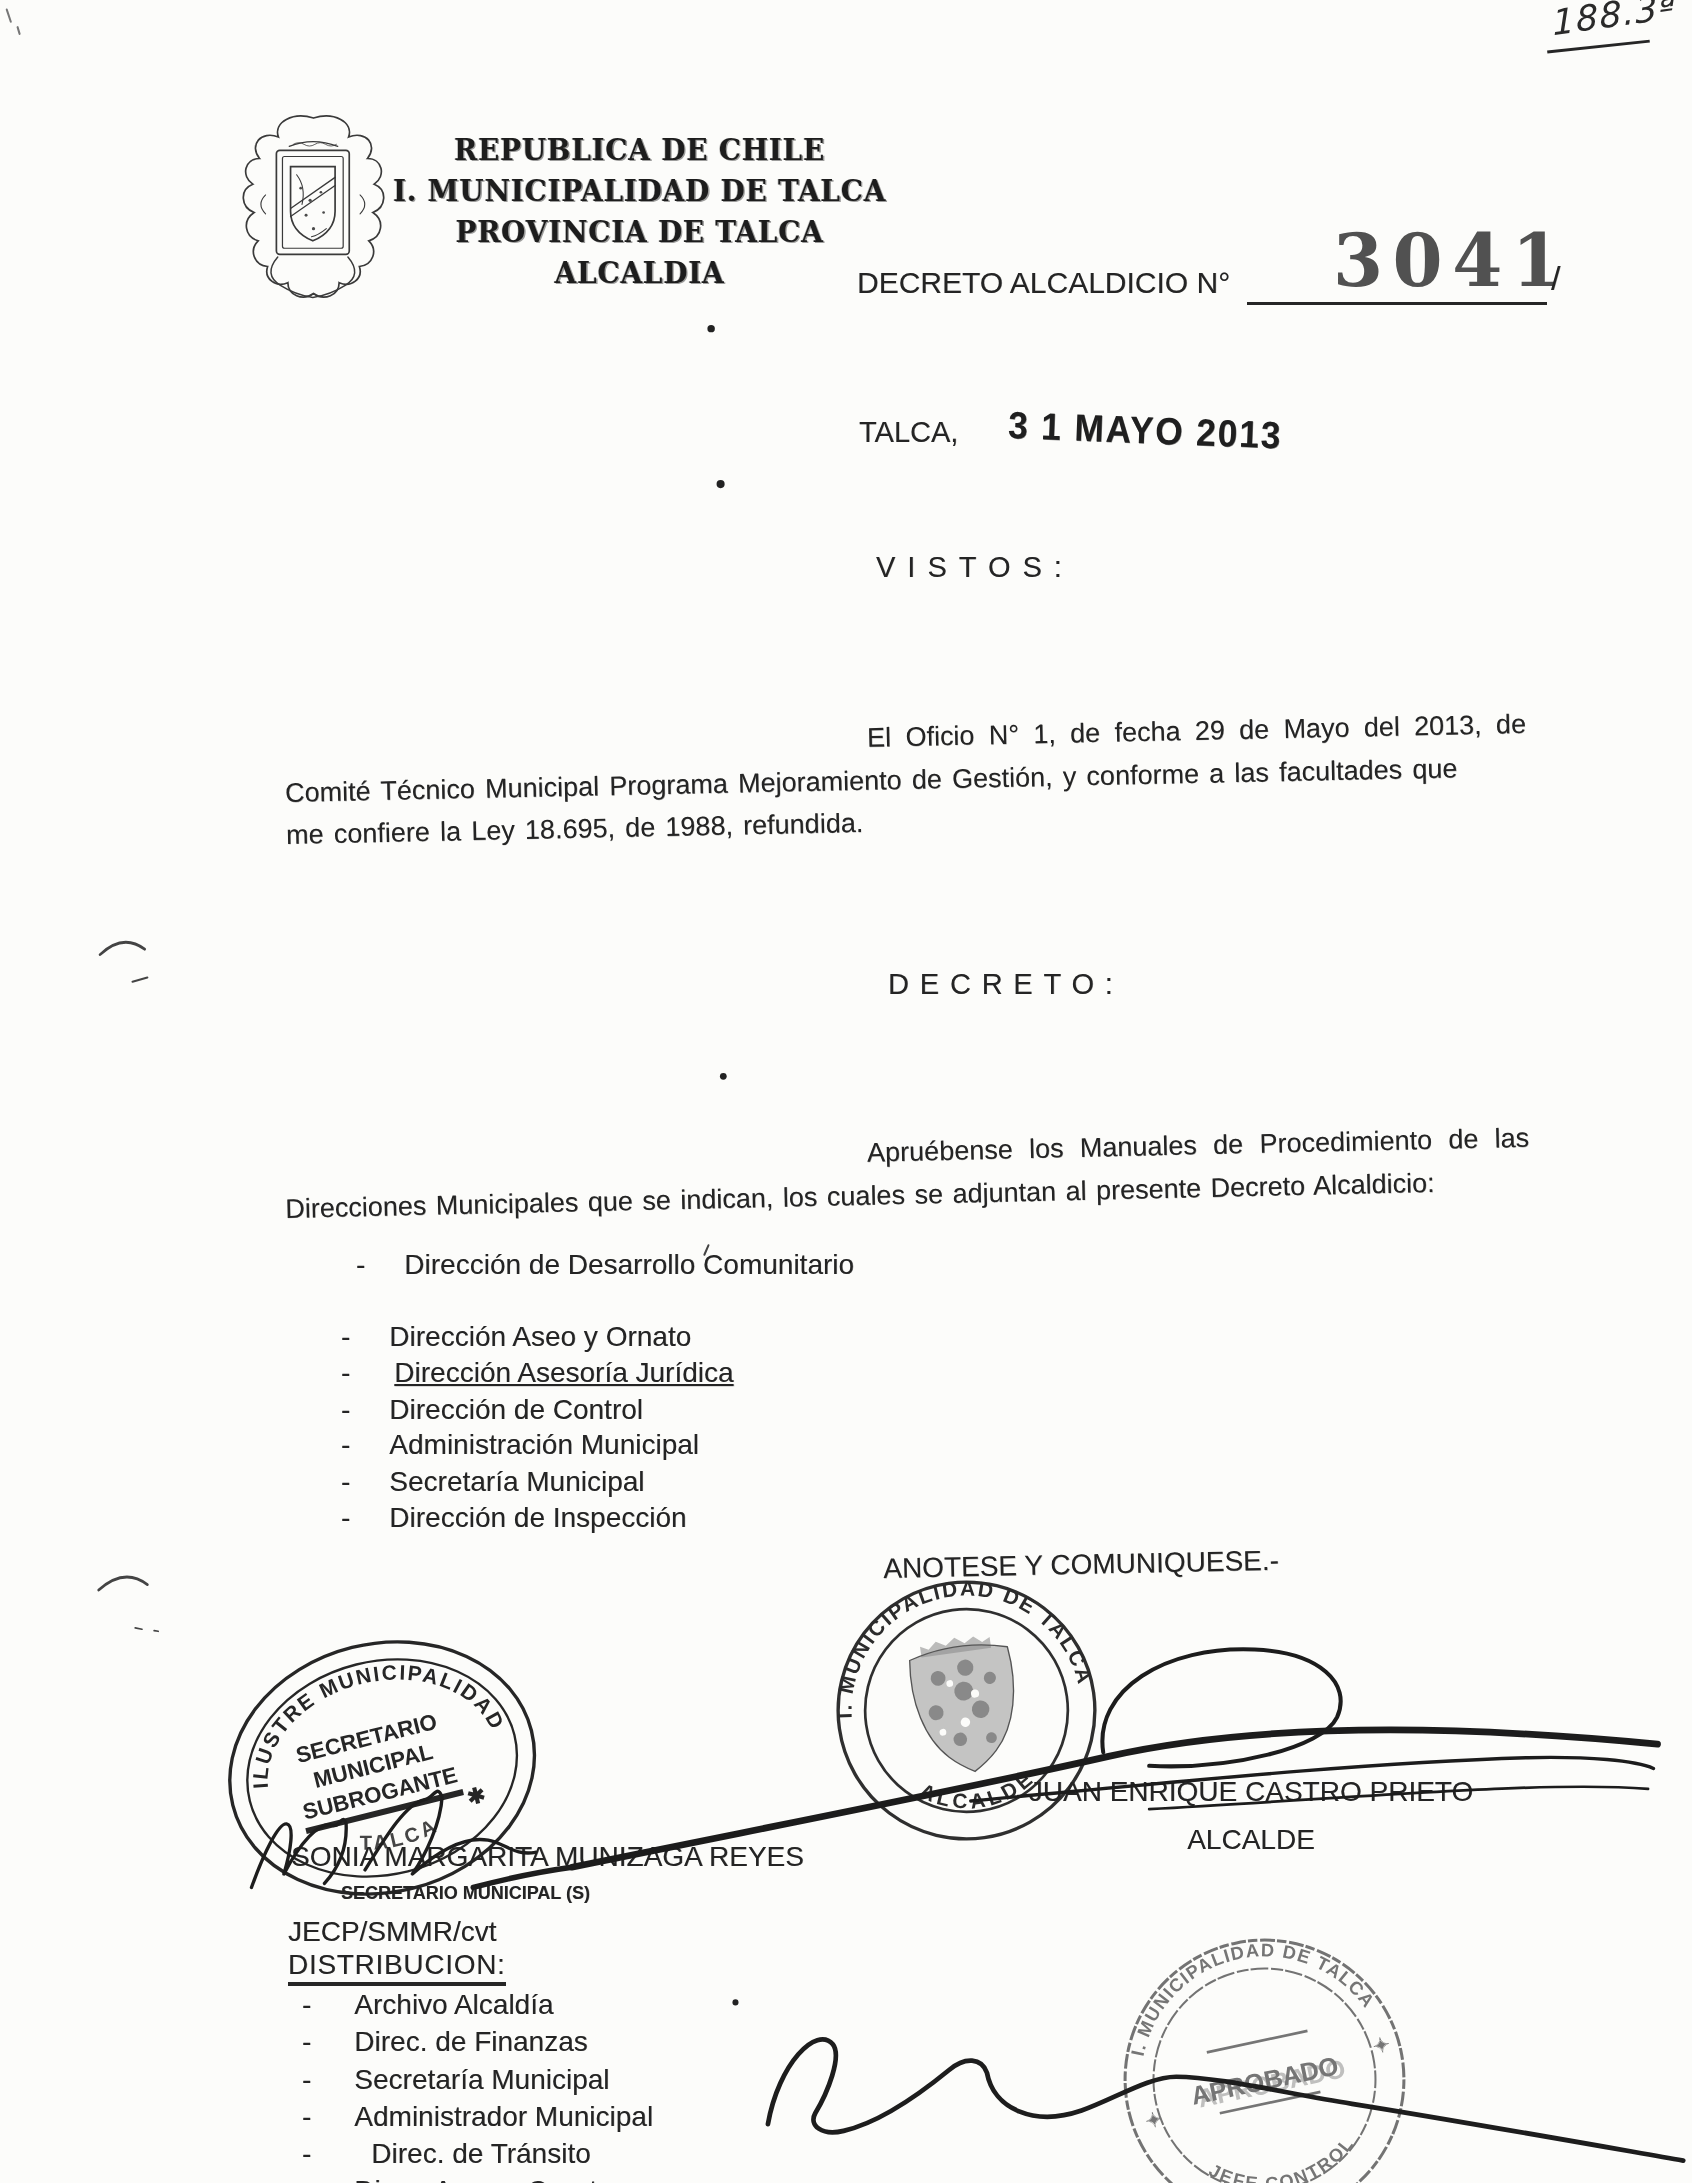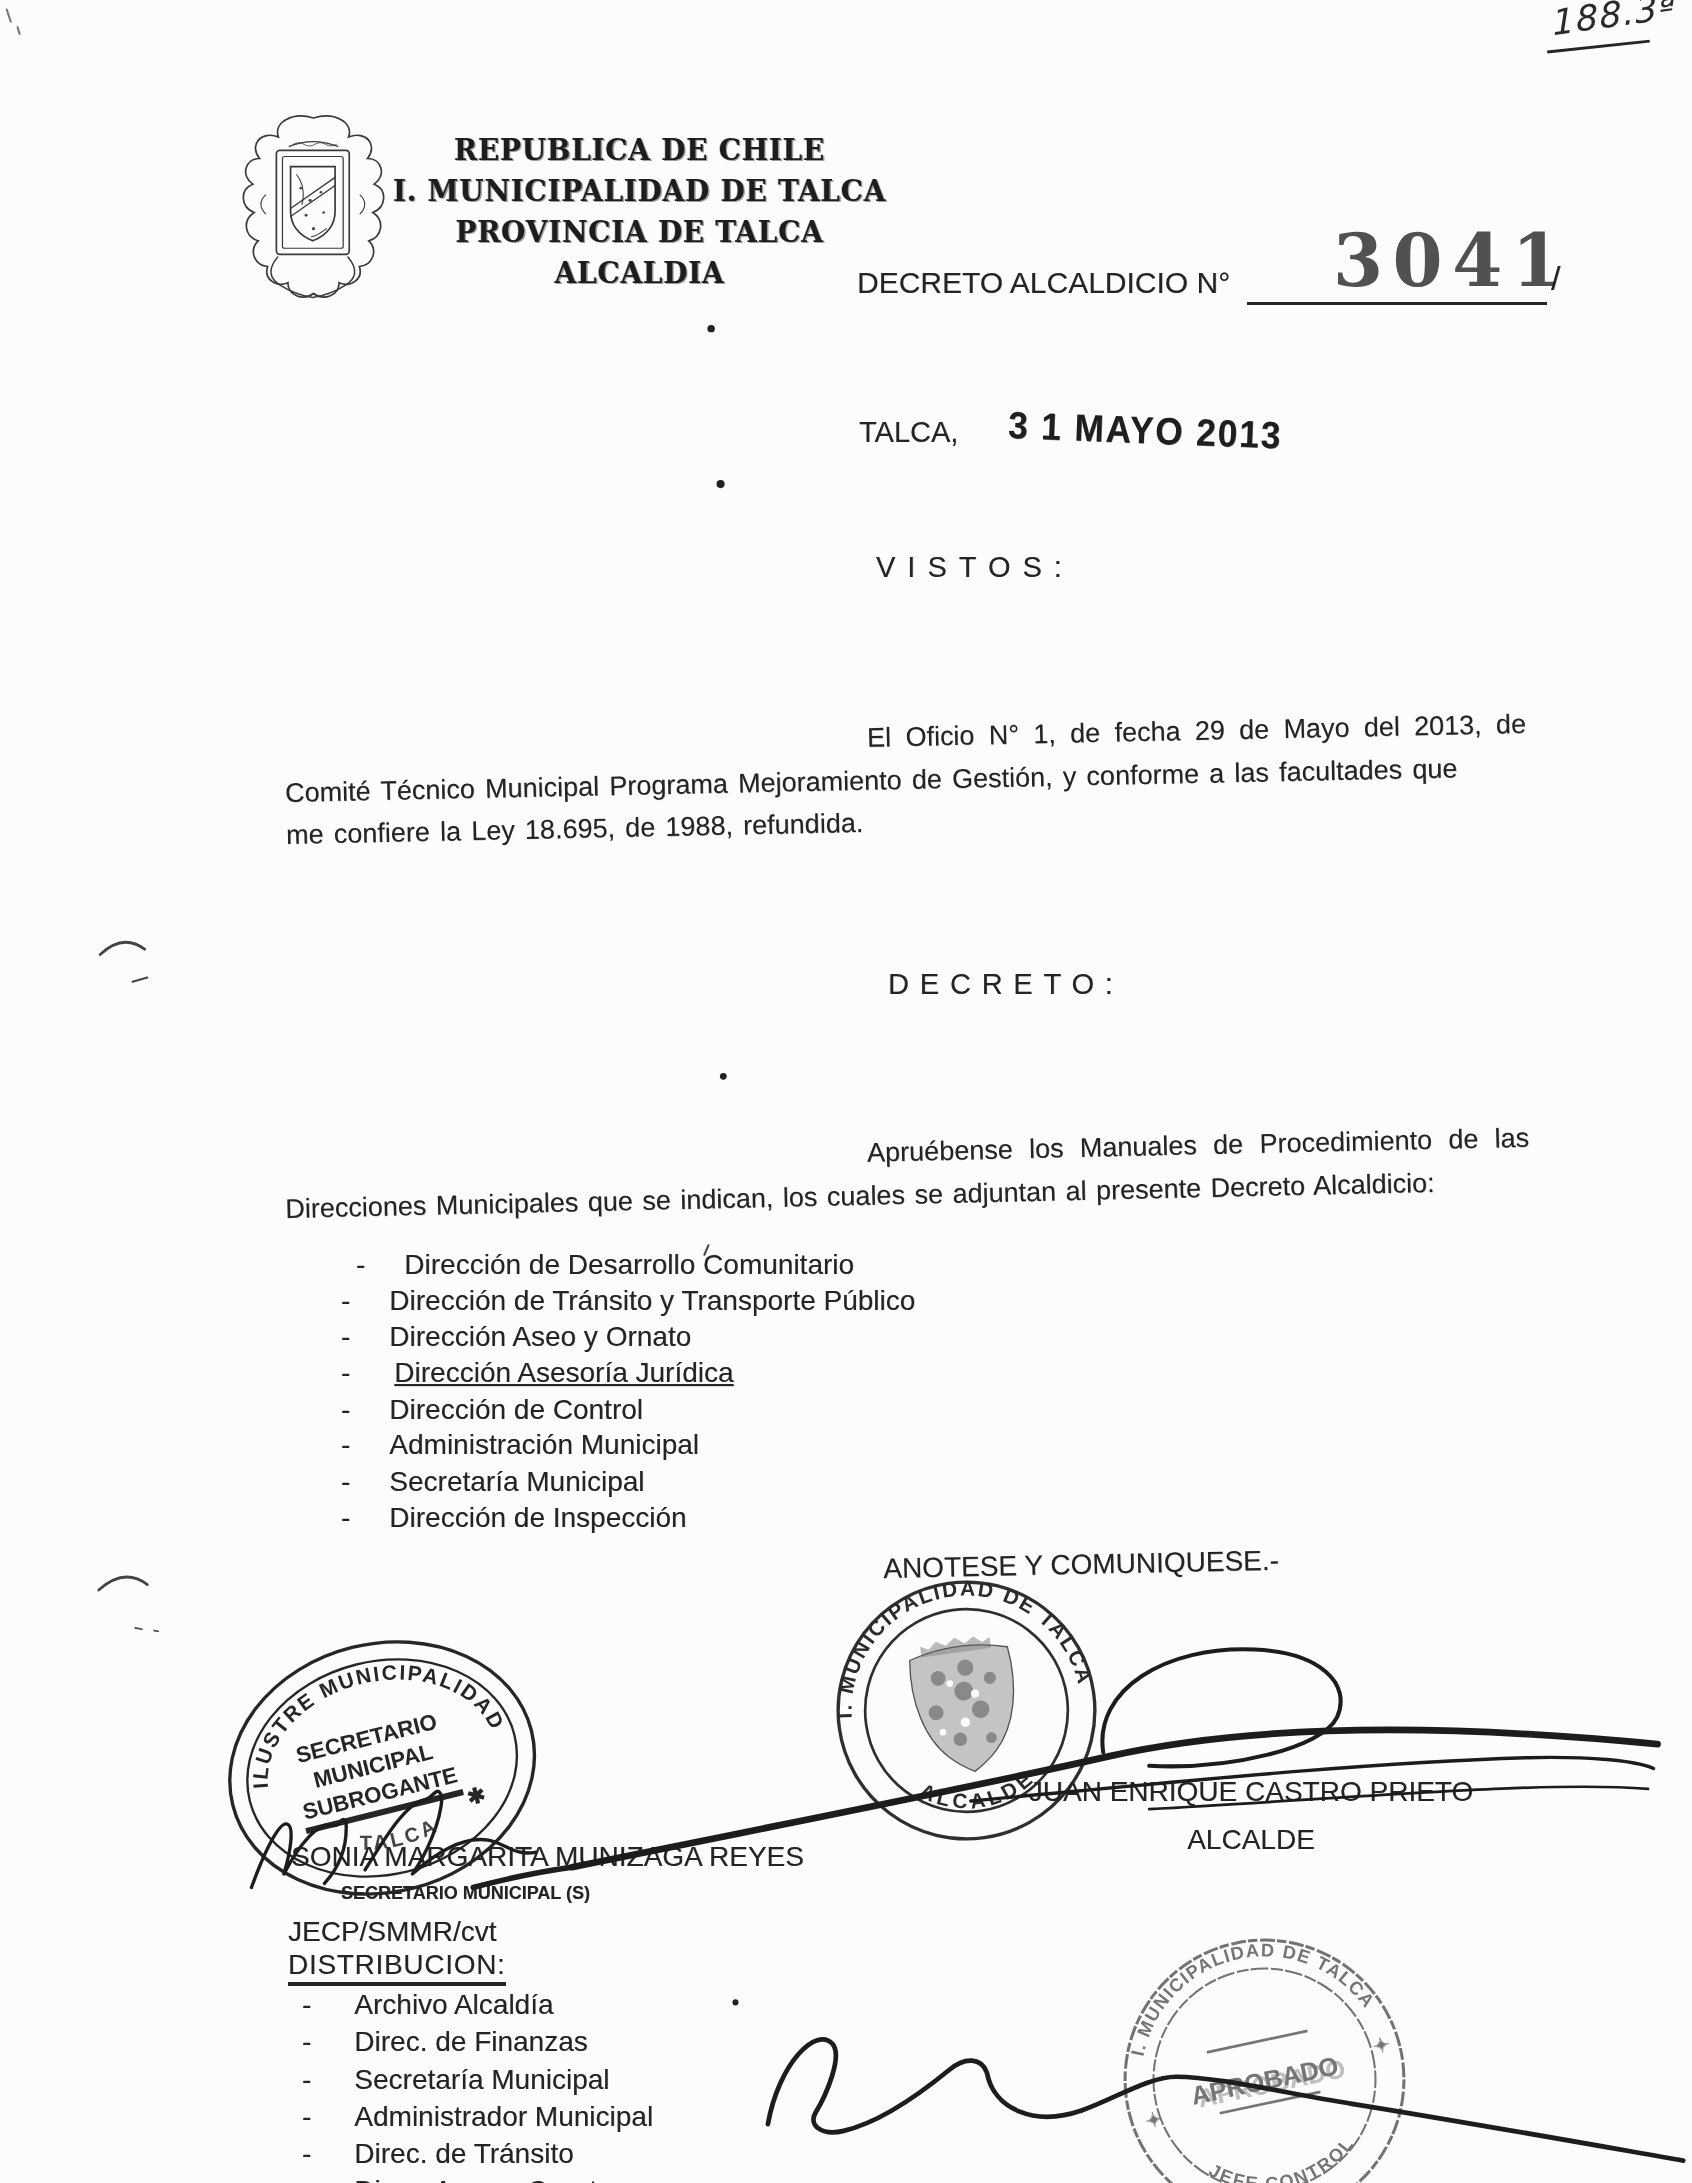"- Dirección de Tránsito y" div.t { html: <div><span>-</span><span>Dirección de Tránsito y Transporte Público</span></div> -> none }
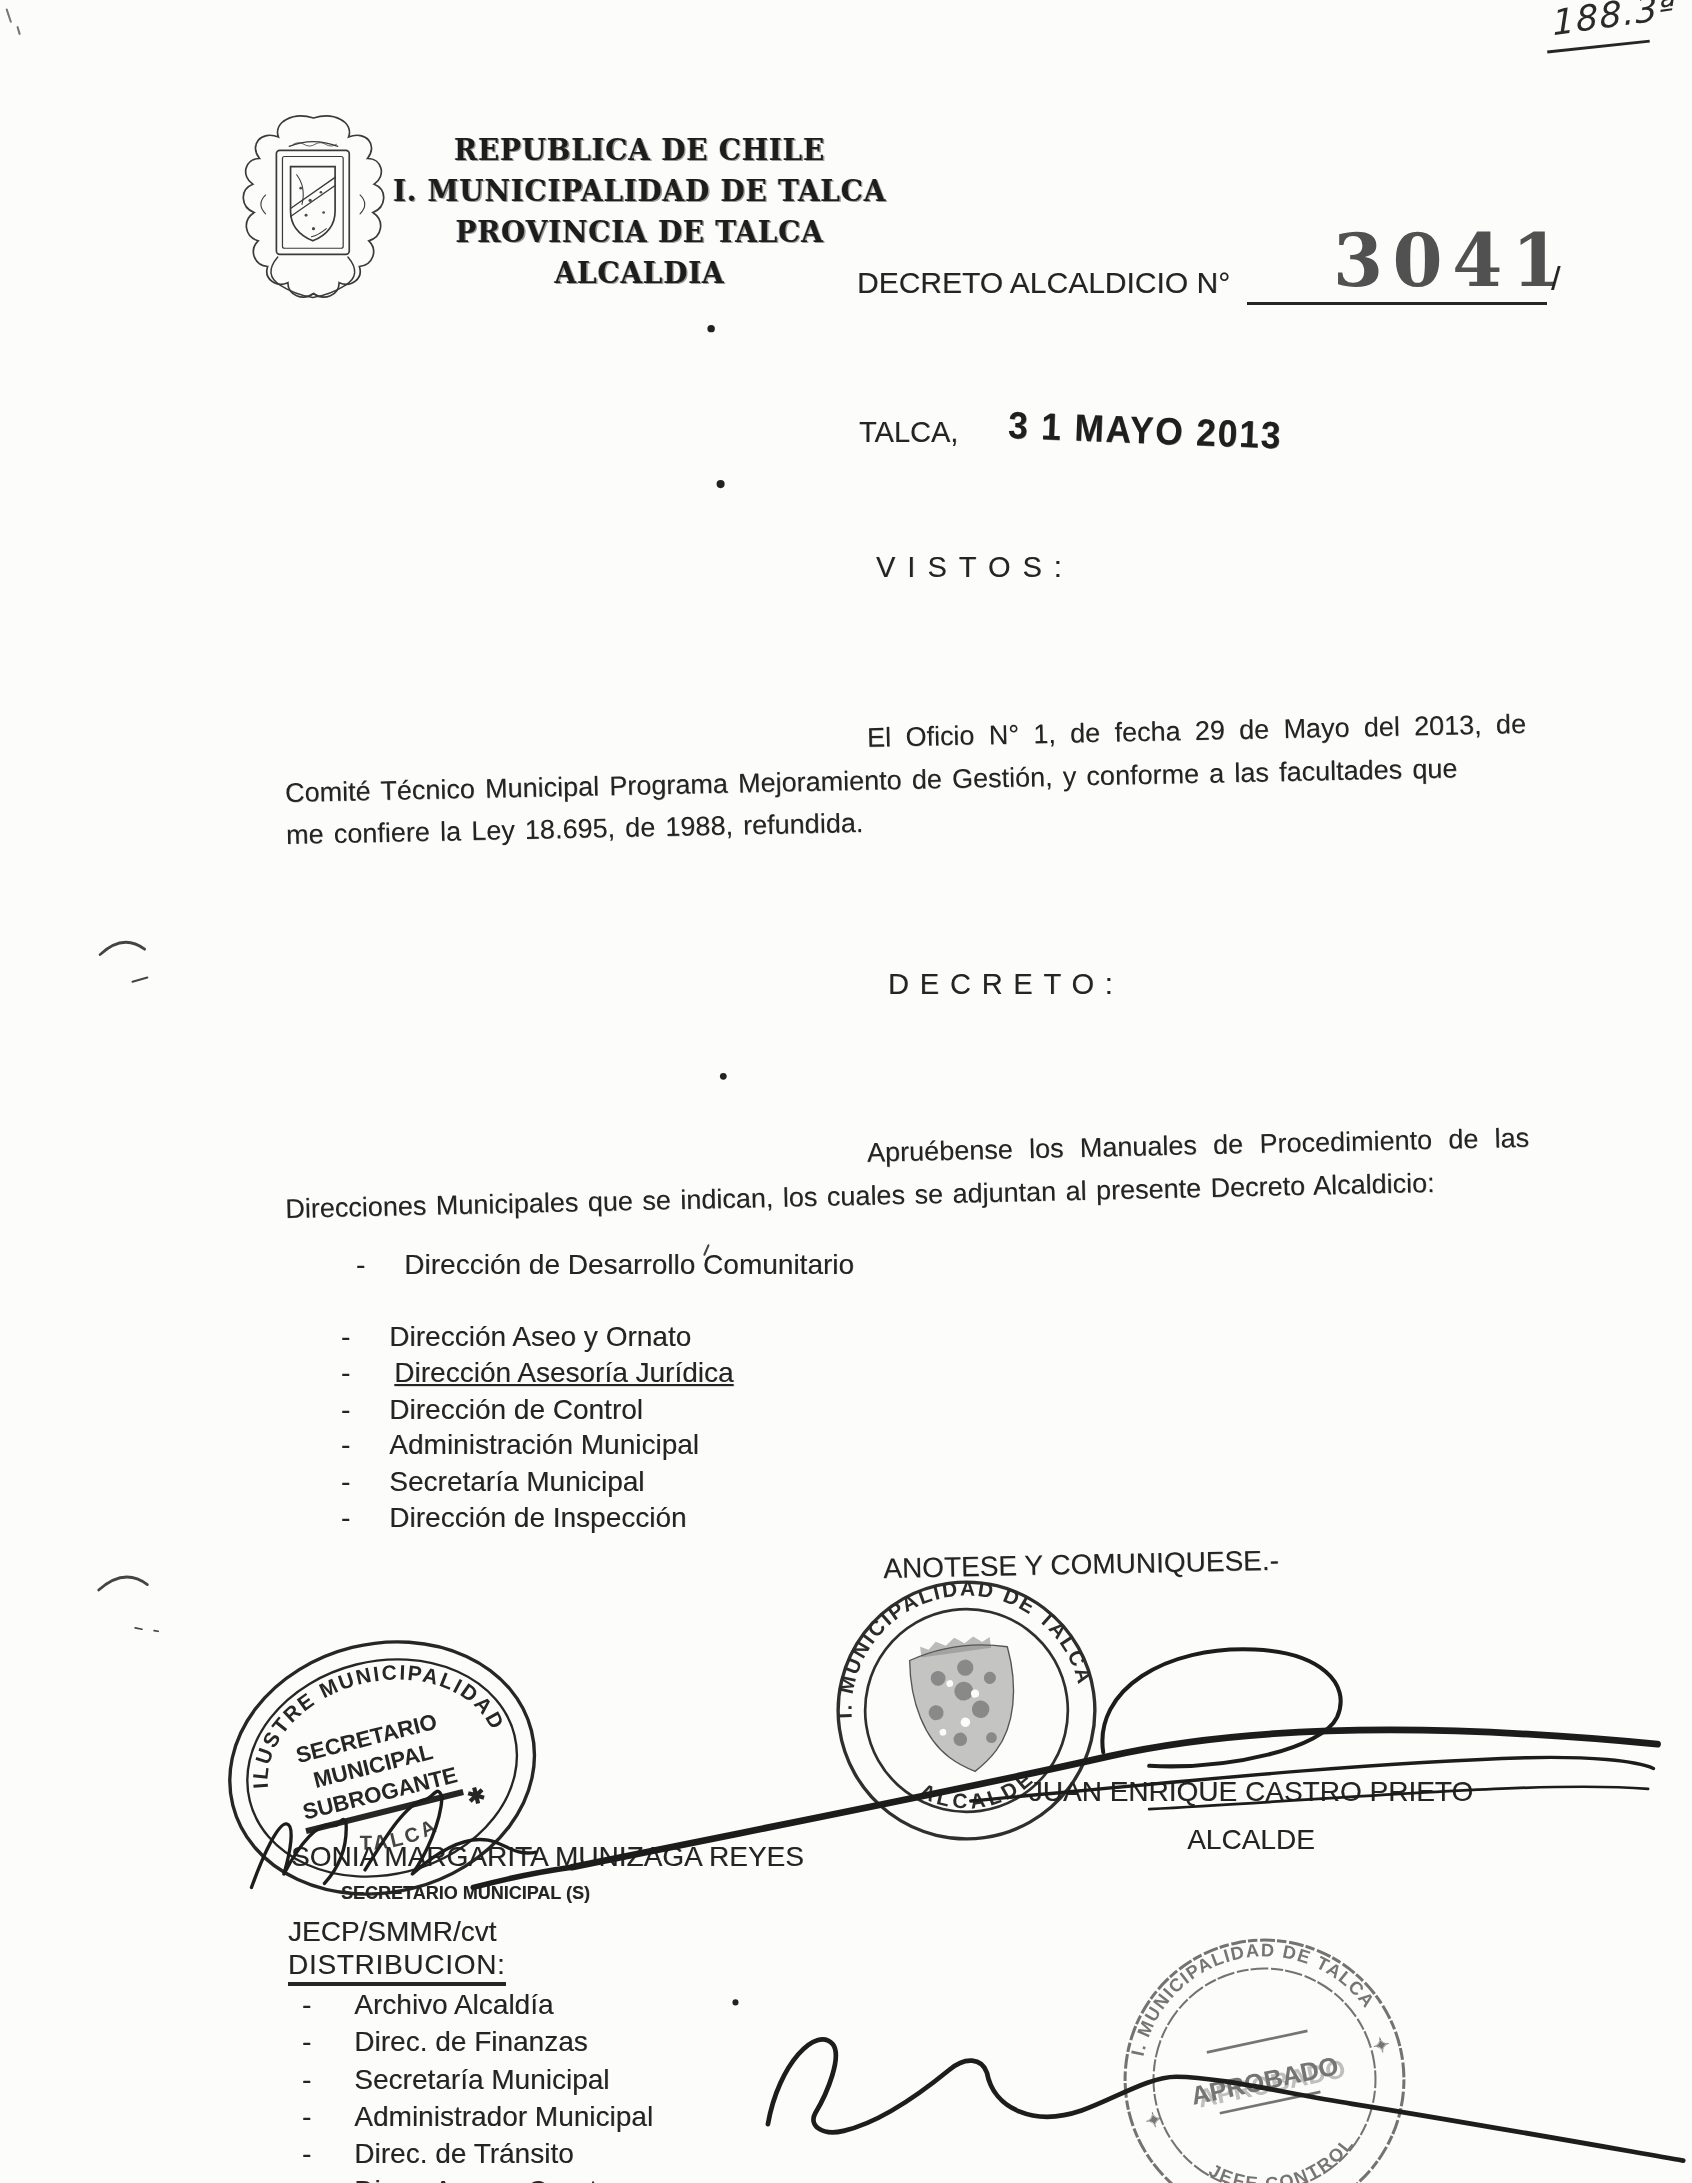"Direc. de Tránsito" span { margin-left: 43px -> 60px }
